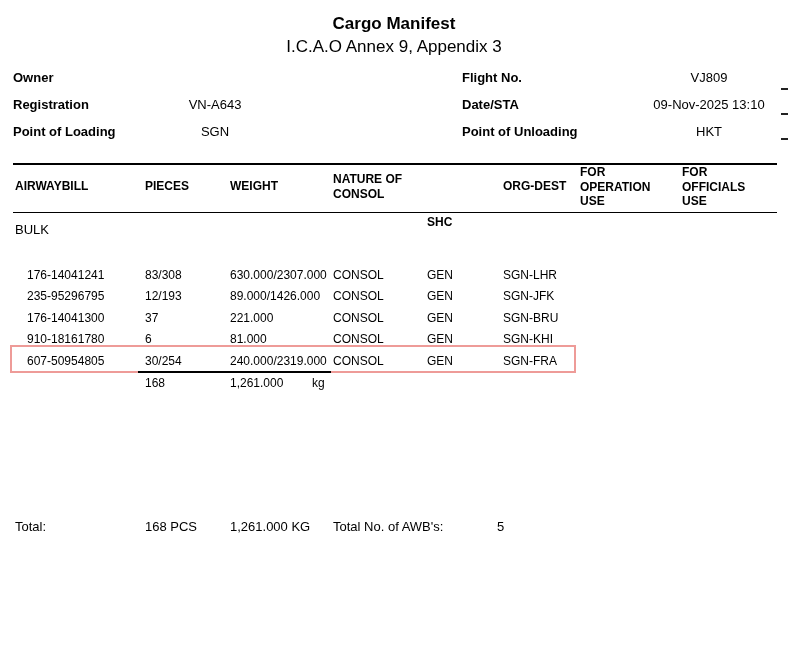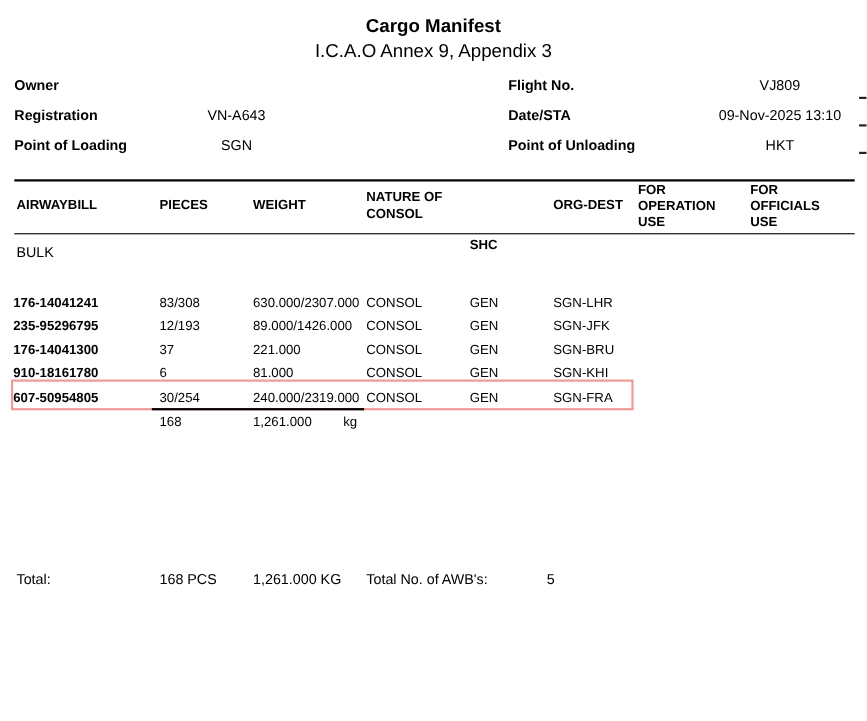"176-14041241" .c-awb { font-weight: bold -> none; left: 1px -> 16px }
